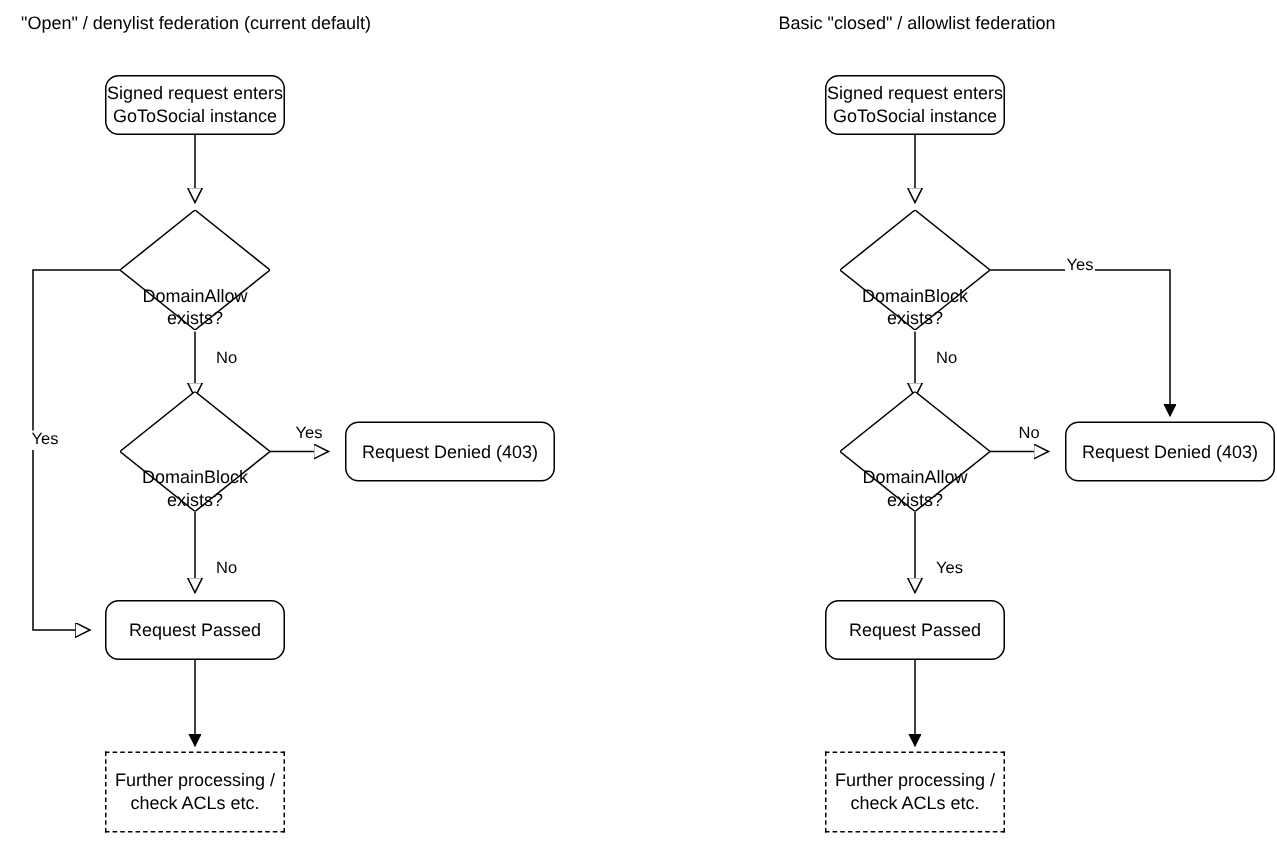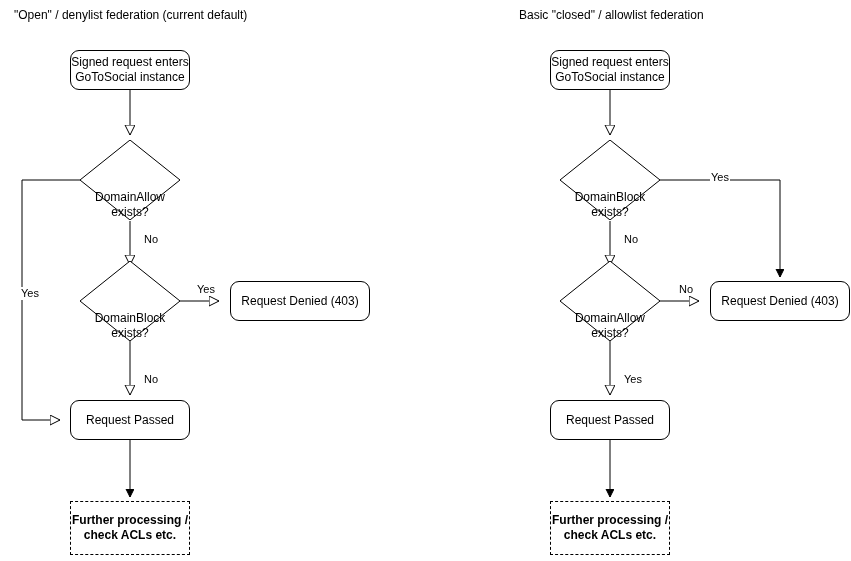"Further processing /" .node.dashed { font-weight: bold -> none }
